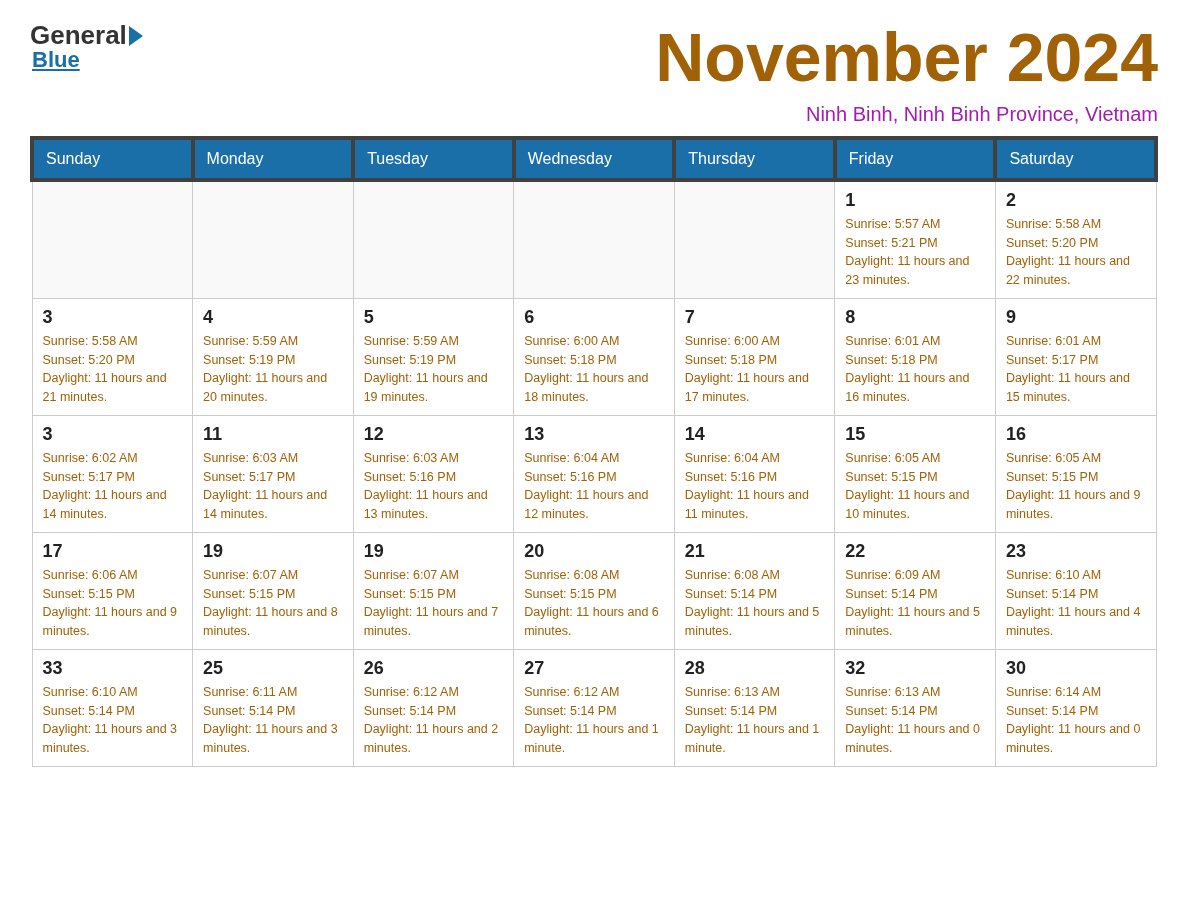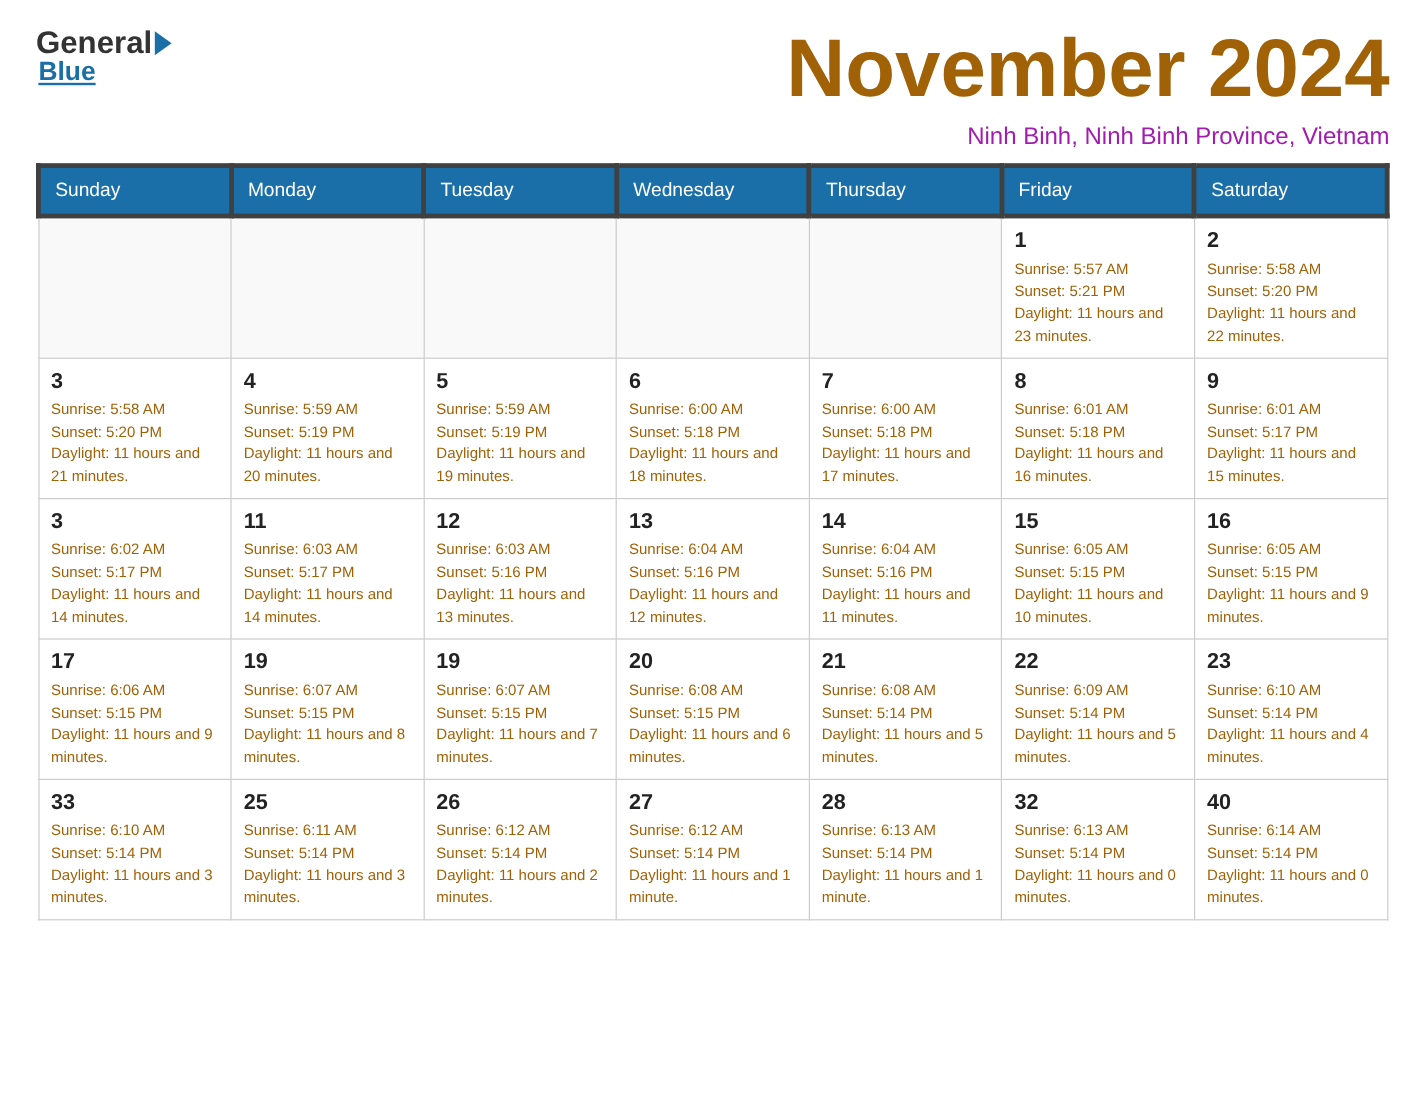"40" span.day-number { text: 40 -> 30 }
